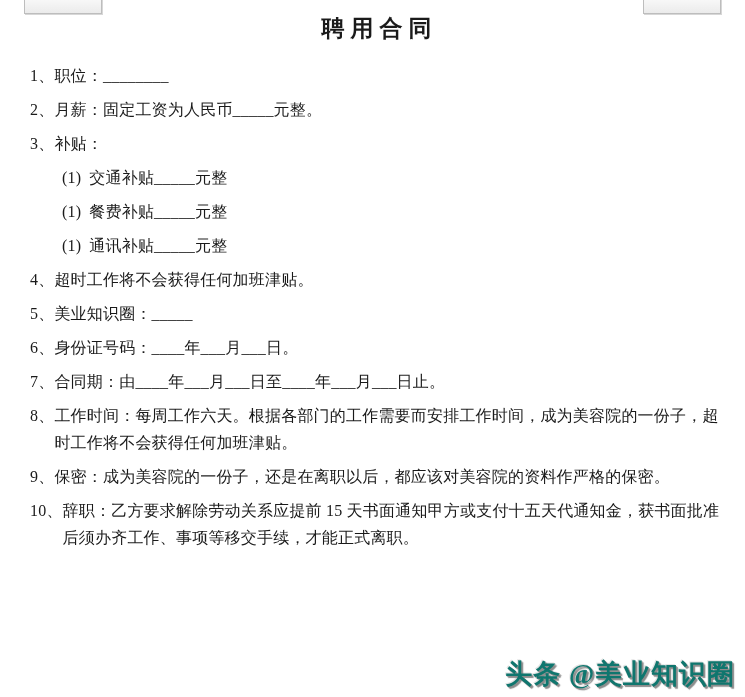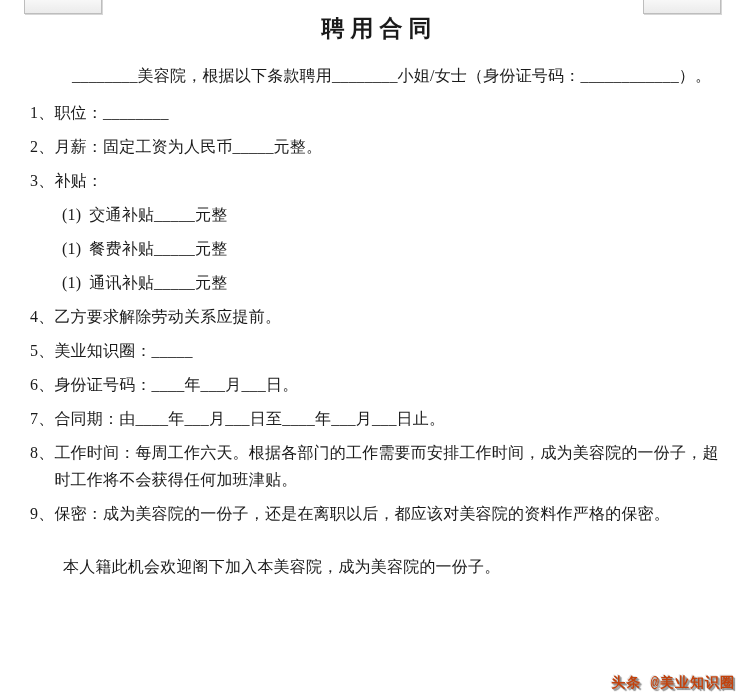"________美容院，根据以下条款聘用________小姐/女士（身份证号码：" p.intro { html: <p>________美容院，根据以下条款聘用________小姐/女士（身份证号码：____________）。</p> -> none }
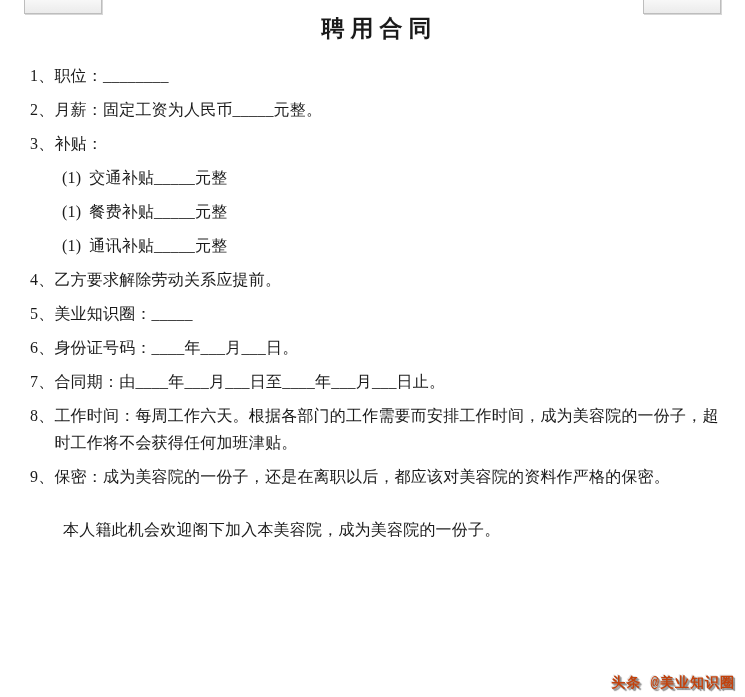"乙方要求解除劳动关系应提前。" span.txt { text: 乙方要求解除劳动关系应提前 -> 超时工作将不会获得任何加班津贴 }
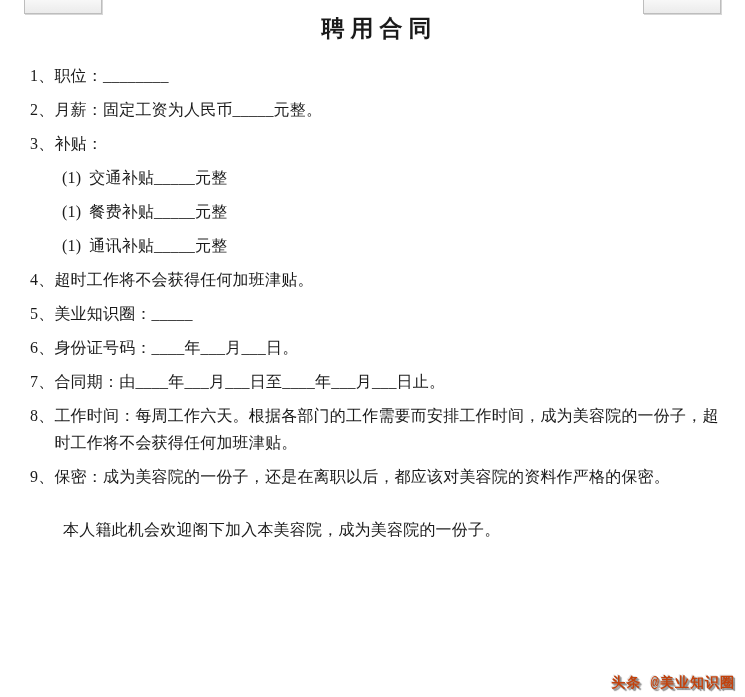"10、" div.clause { html: none -> <div> <span>10、</span> <span>辞职：乙方要求解除劳动关系应提前 15 天书面通知甲方或支付十五天代通知金，获书面批准后须办齐工作、事项等移交手续，才能正式离职。</span> </div> }
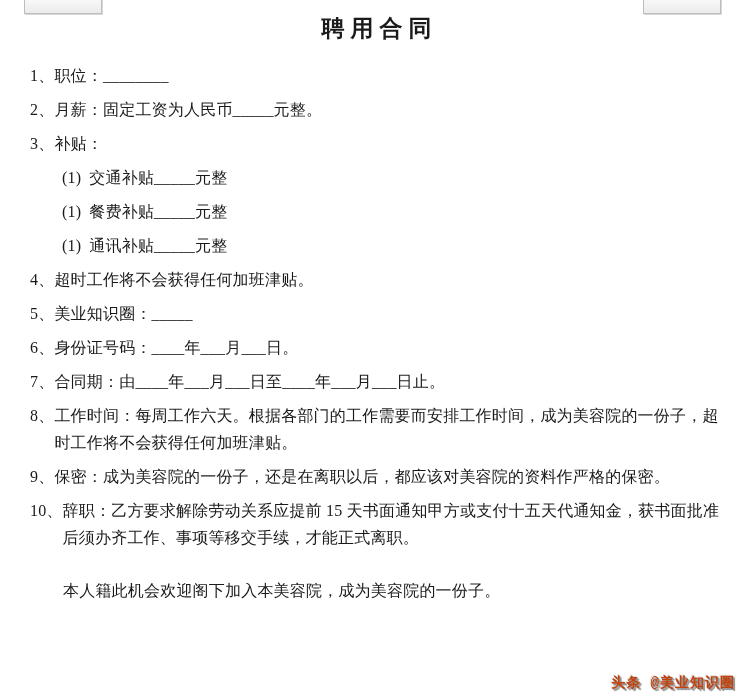"本人籍此机会欢迎阁下加入本美容院，成为美容院的一份子。" p.closing { html: <p>本人籍此机会欢迎阁下加入本美容院，成为美容院的一份子。</p> -> none }
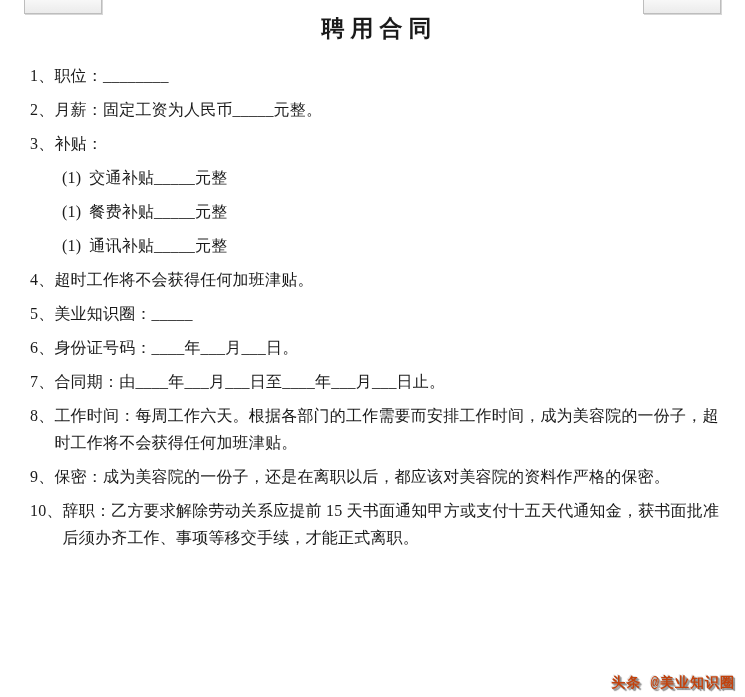"头条 @美业知识圈" .watermark { color: #c2410c -> #0f766e; font-family: Liberation Mono, monospace -> Liberation Serif, serif; font-size: 14px -> 27px }
